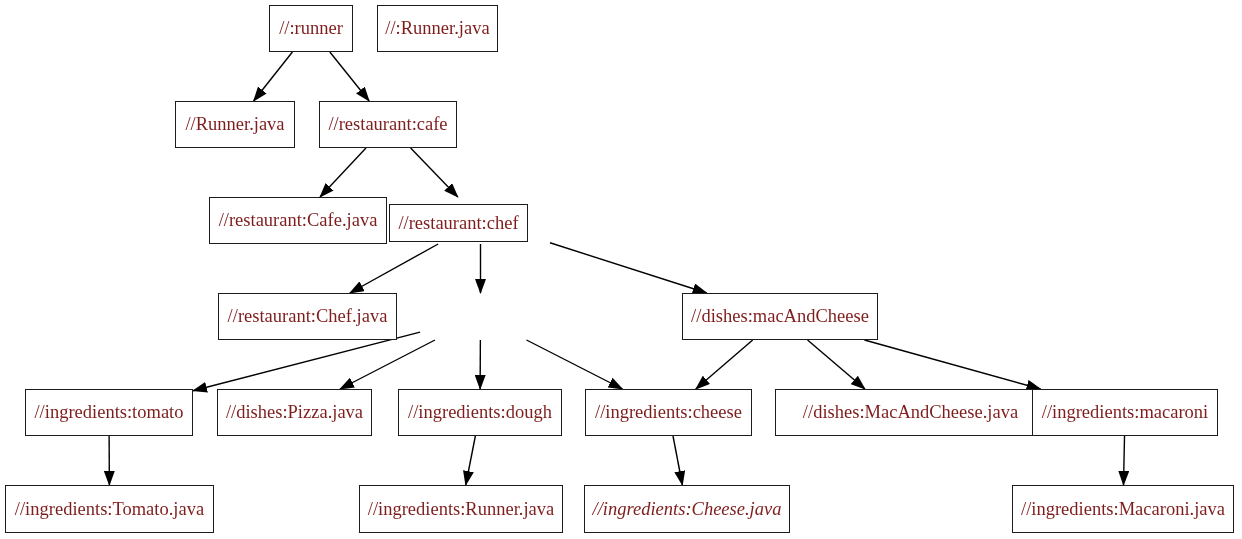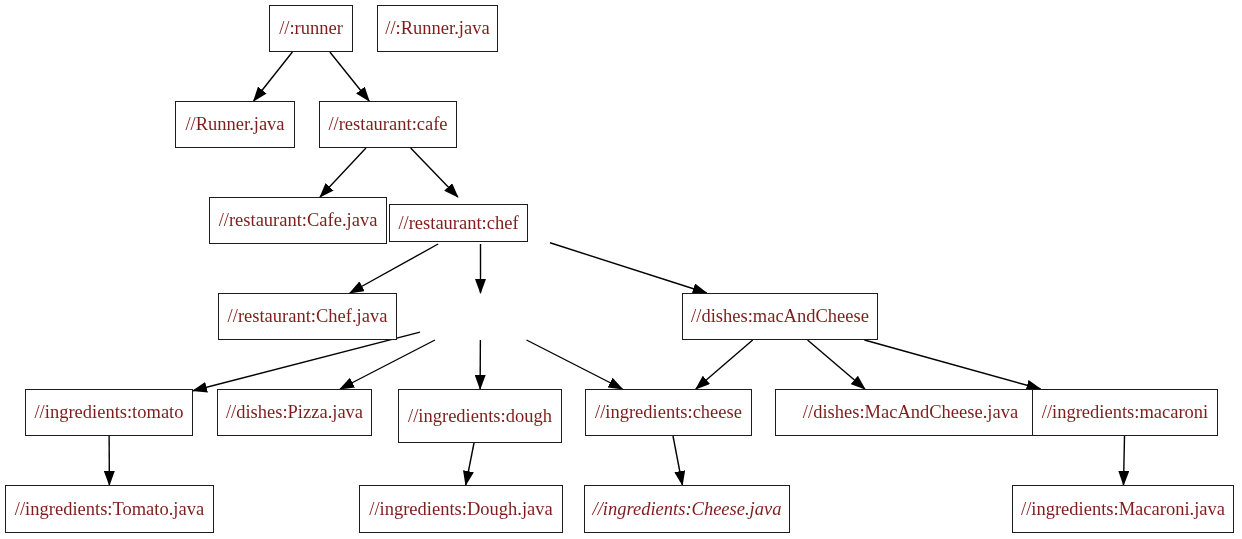"//ingredients:dough" div.node { height: 54px -> 47px }
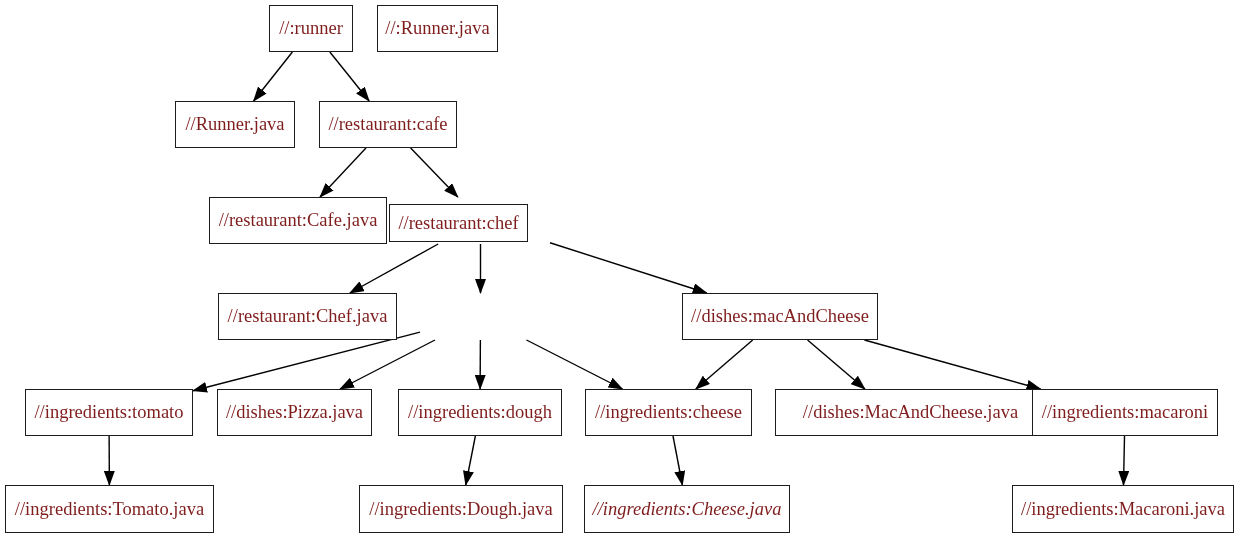"//ingredients:Dough.java" div.node { text: //ingredients:Dough.java -> //ingredients:Runner.java }
